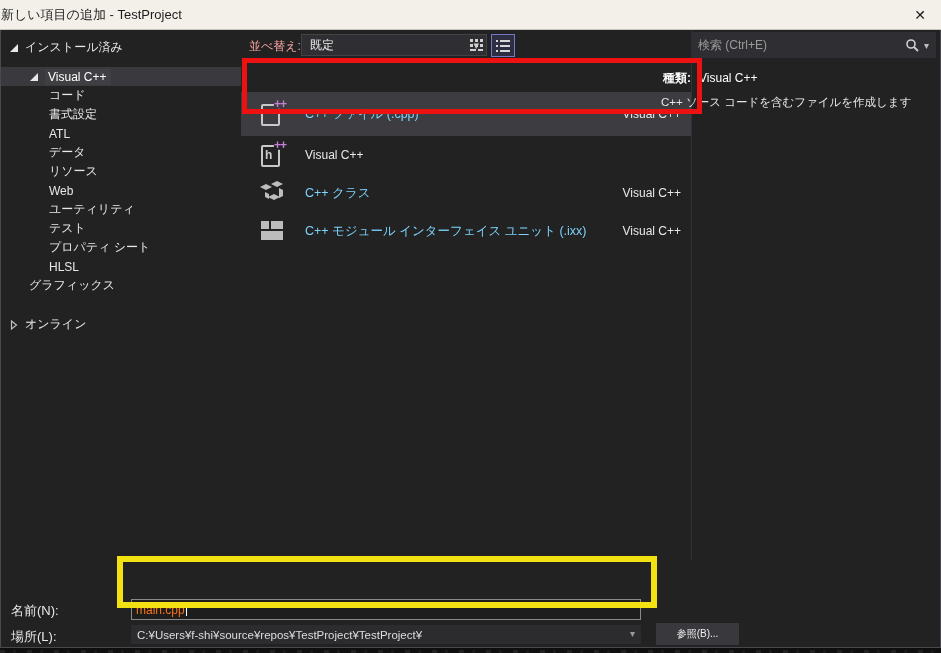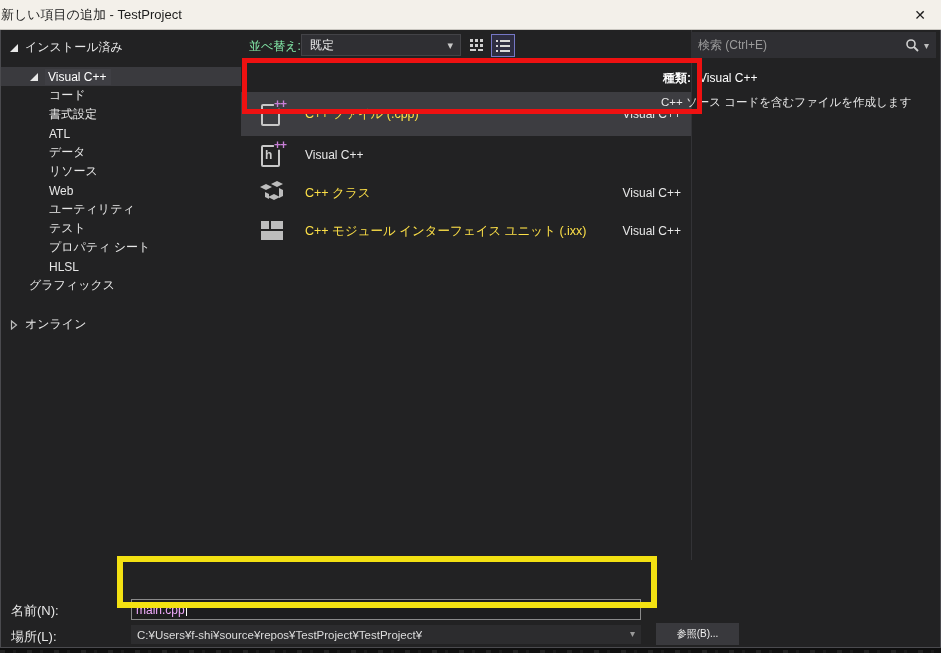"並べ替え:" .sort-label { color: #86efac -> #fca5a5 }
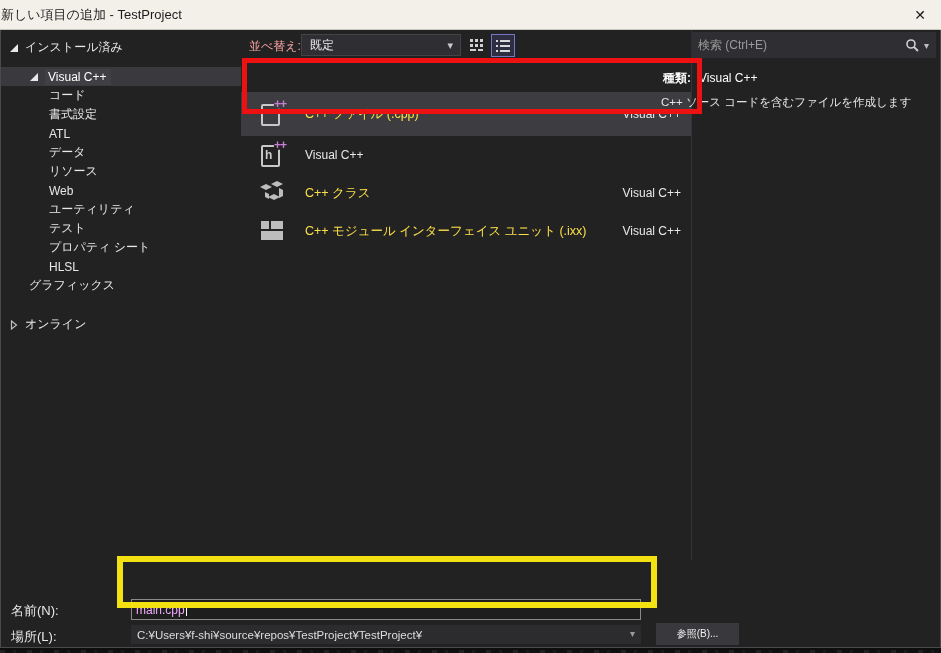"既定" .sort-dd { width: 160px -> 186px }
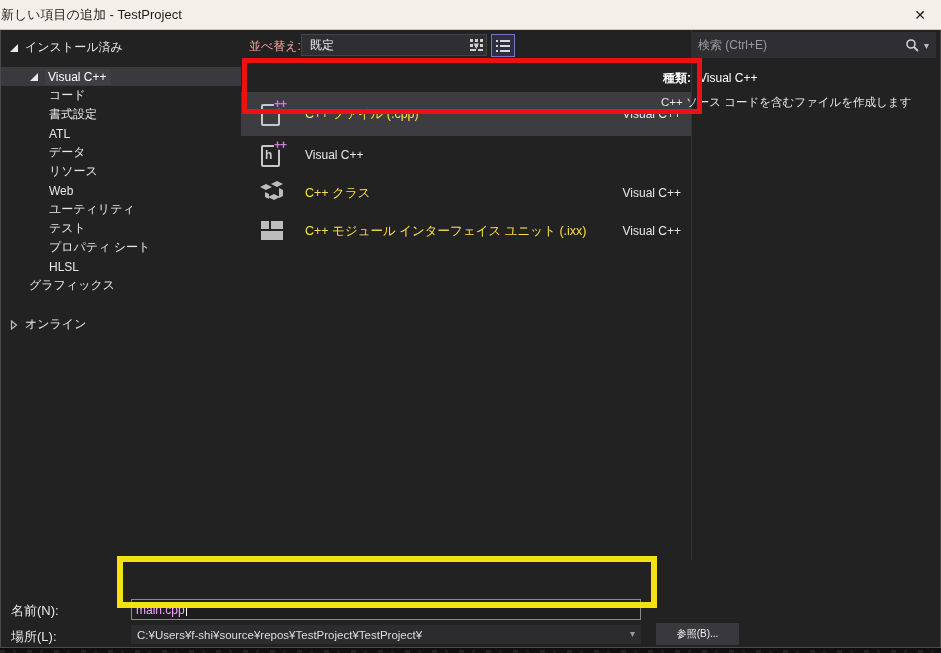"C++ ファイル (.cpp)" .irow .iname { color: #fde047 -> #7dd3fc }
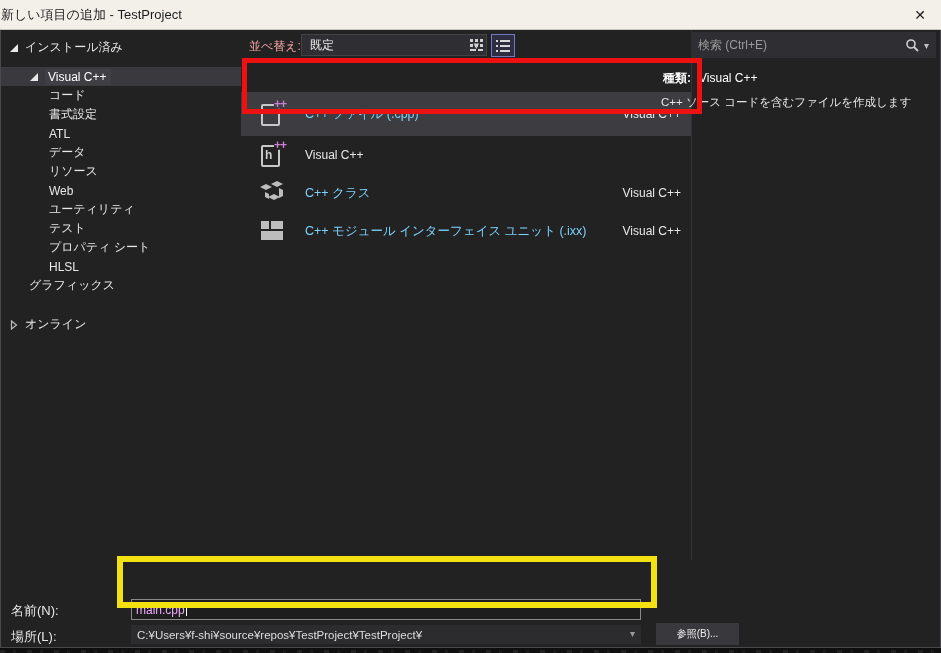"main.cpp" .name-input { color: #f0abfc -> #f97316 }
